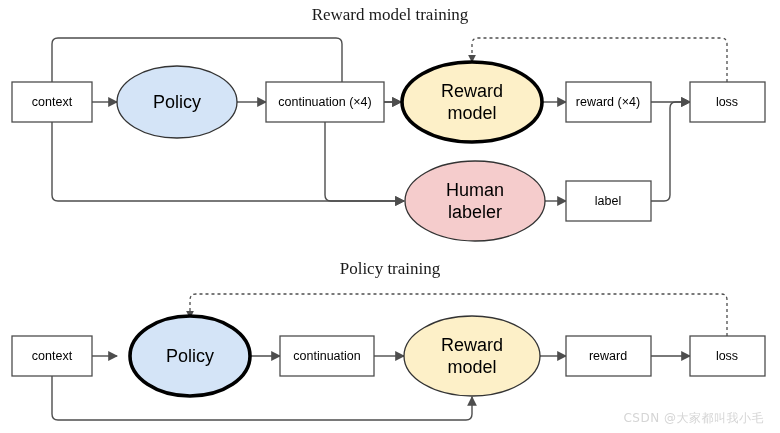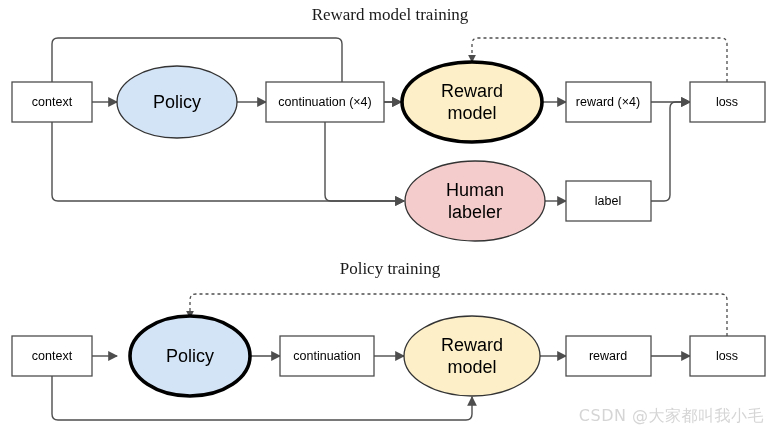"CSDN @大家都叫我小毛" .watermark { font-size: 16px -> 12px }
